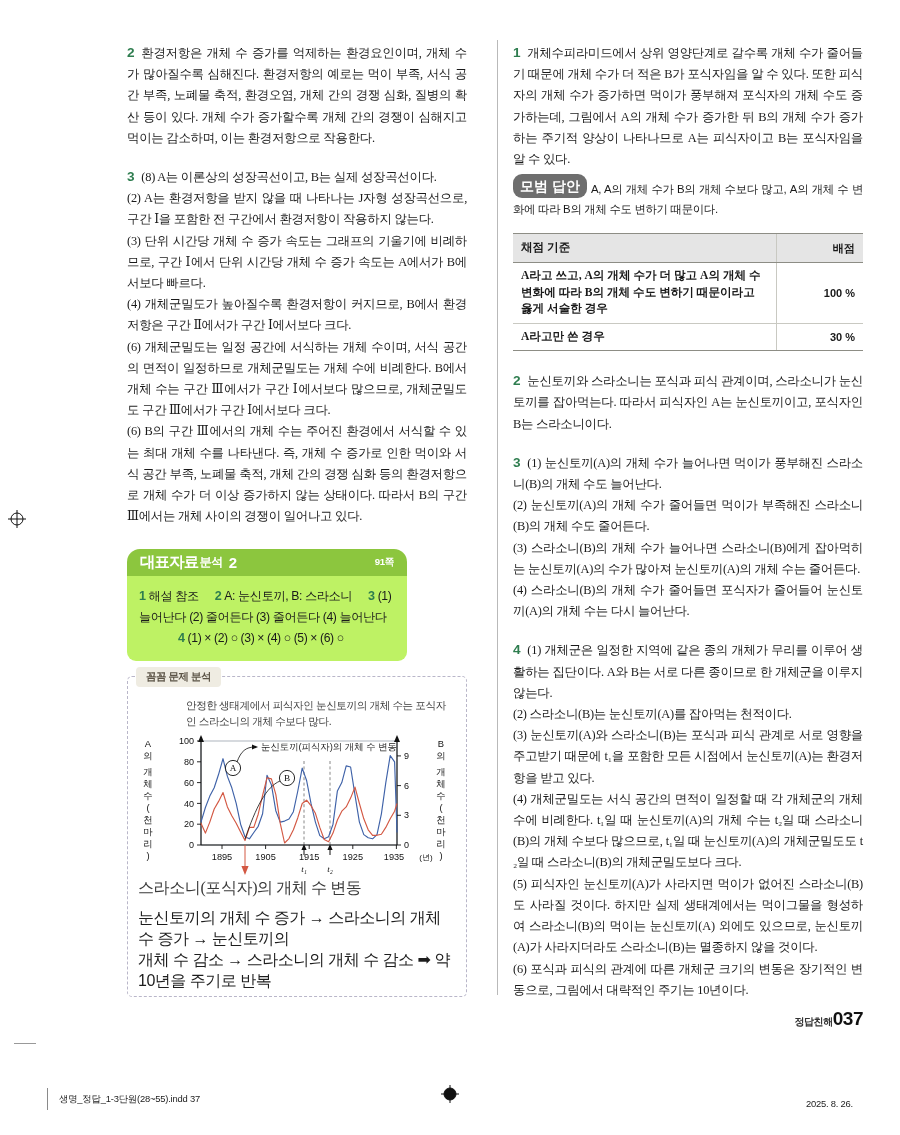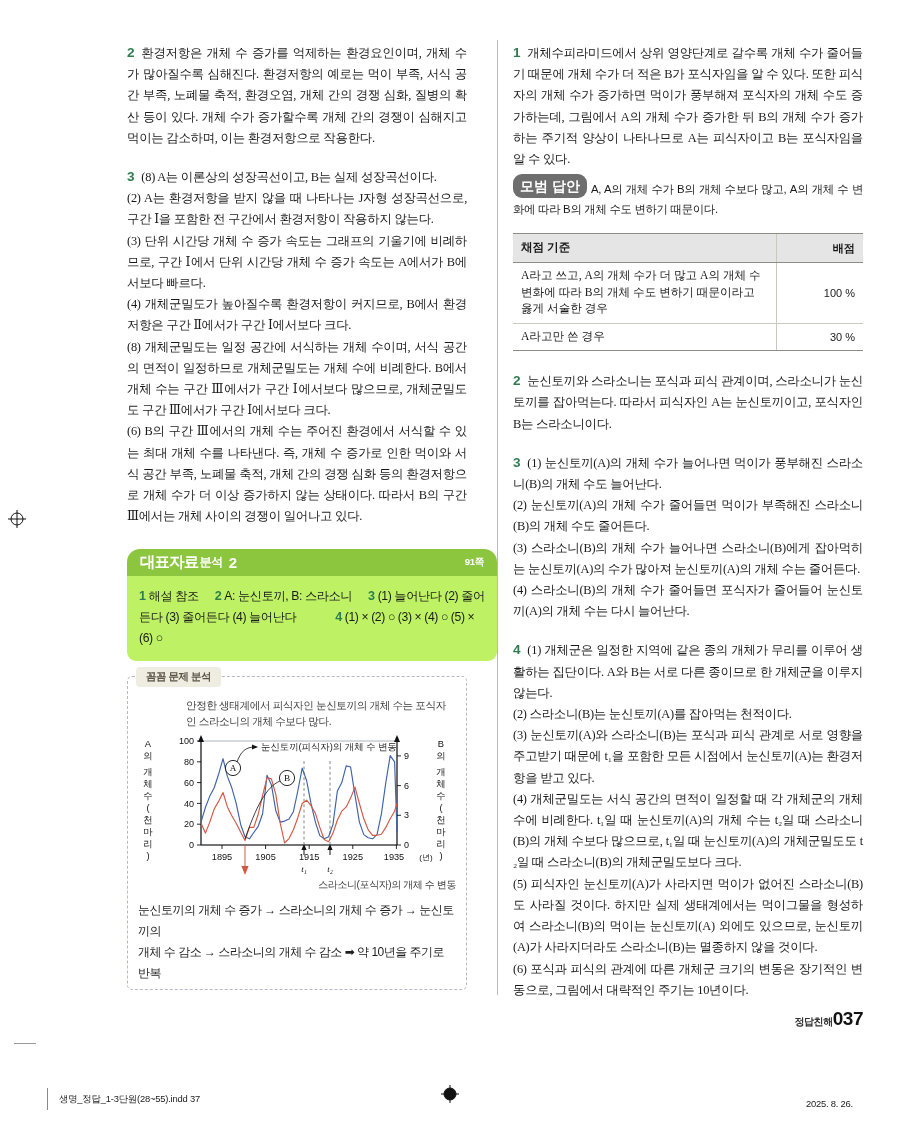"A라고 쓰고, A의 개체 수가" table.score th,table.score td { font-weight: none -> bold }
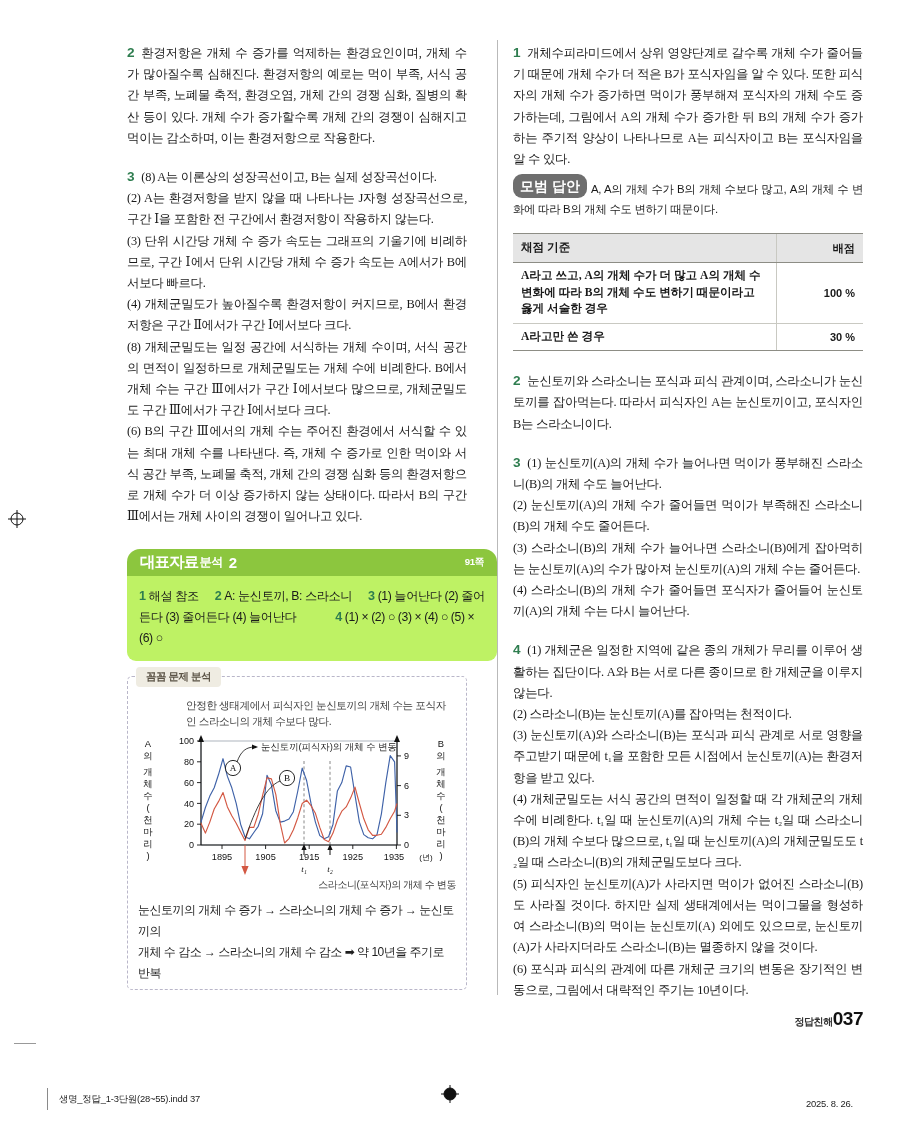"(8) 개체군밀도는 일정 공간에 서식하는" p.body { text: 8 -> 6 }
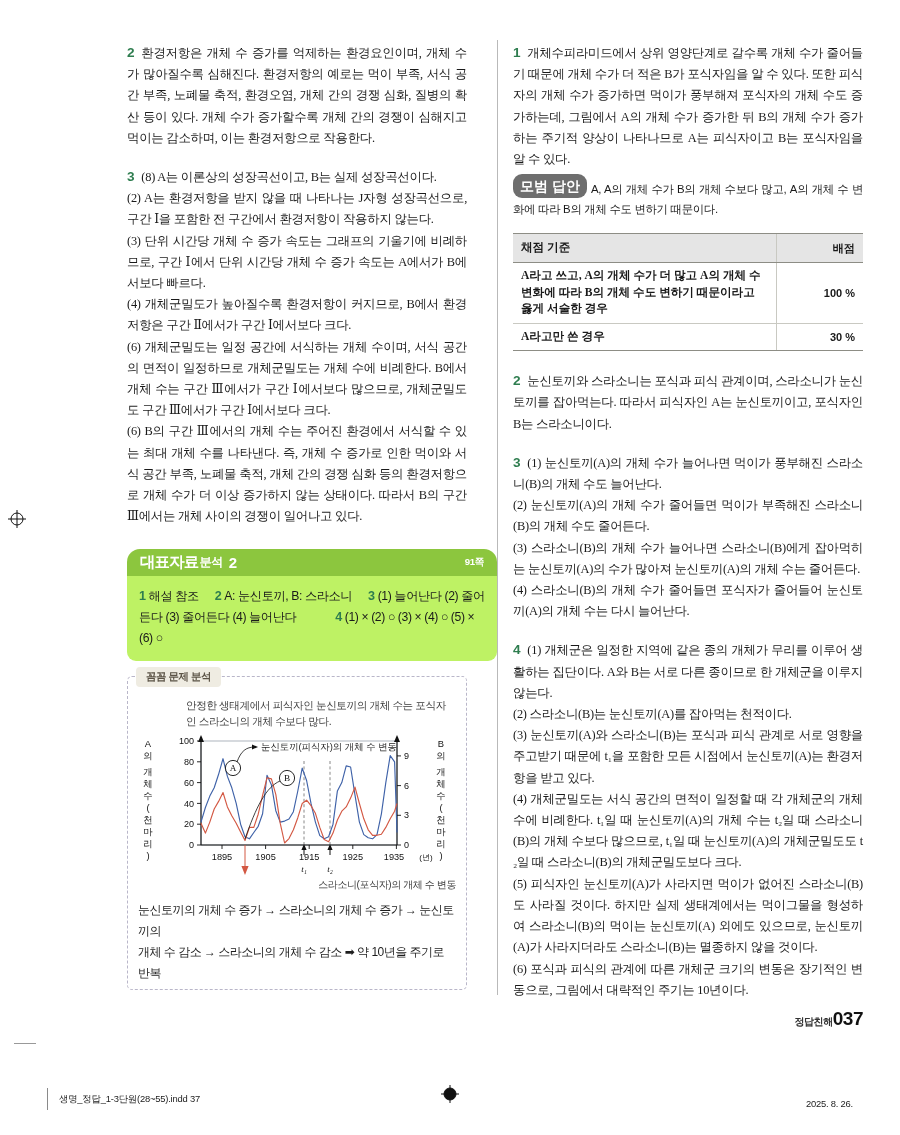"대표자료" .banner-wrap { width: 370px -> 280px }
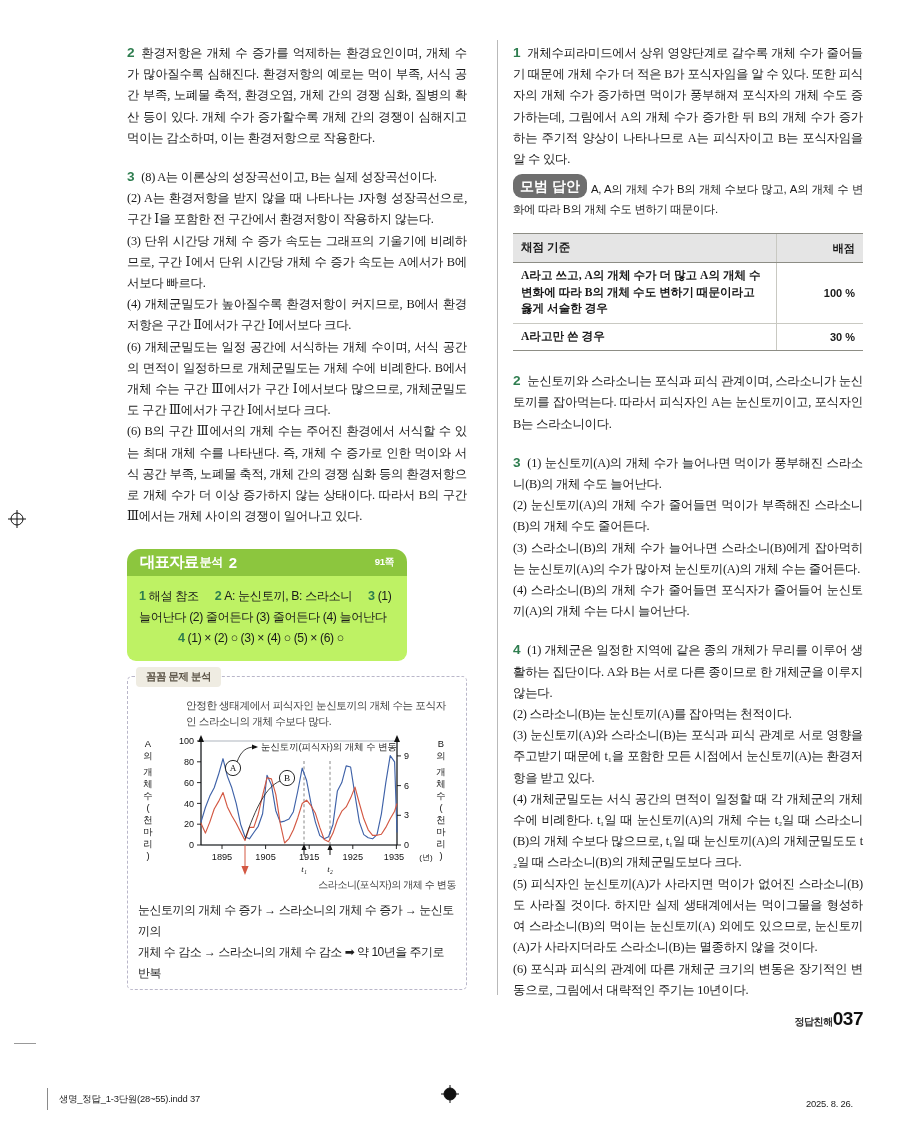"스라소니(포식자)의 개체 수 변동" .fig-caption { font-family: Liberation Sans, sans-serif -> Liberation Serif, serif; font-size: 10px -> 16px; text-align: right -> left }
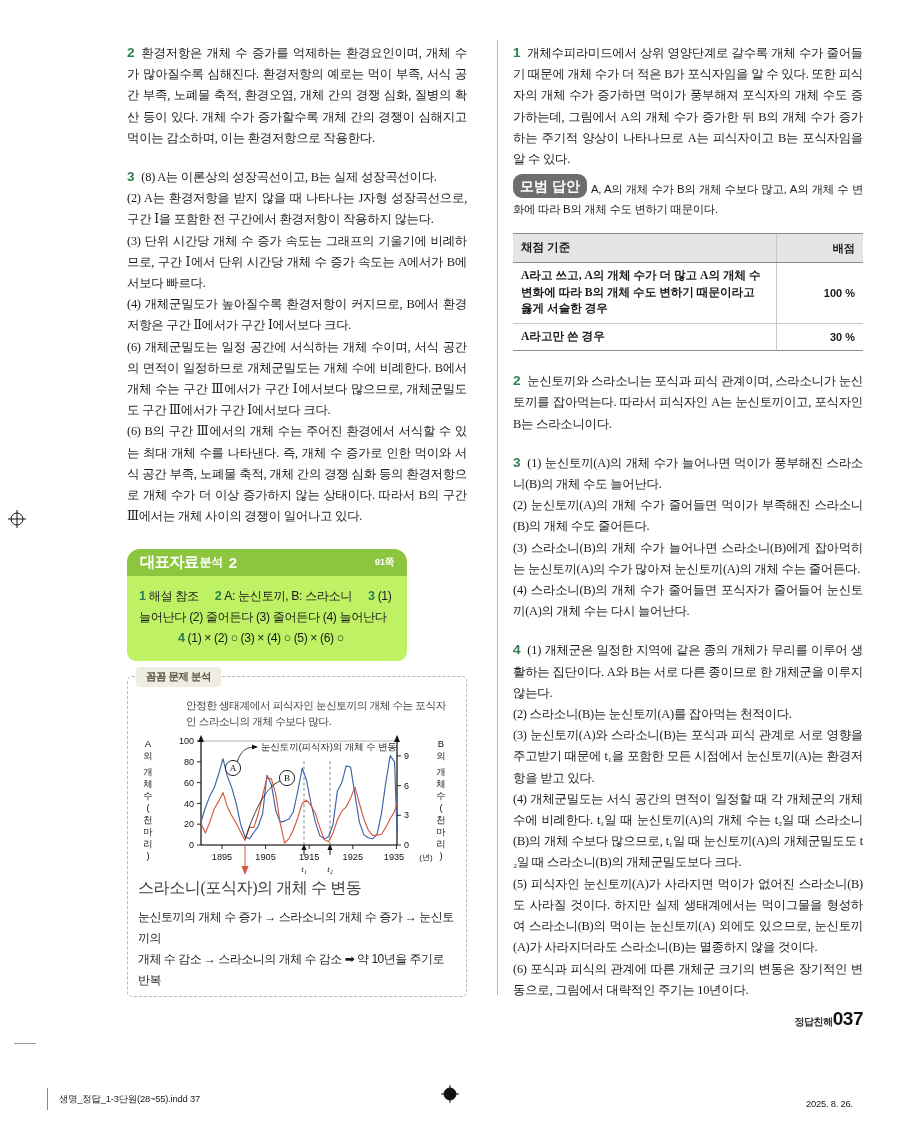"눈신토끼의 개체 수 증가 →" .fig-flow { font-size: 12px -> 16px }
